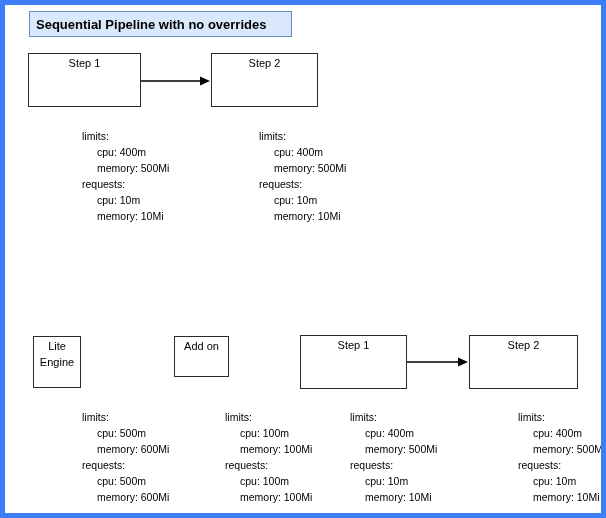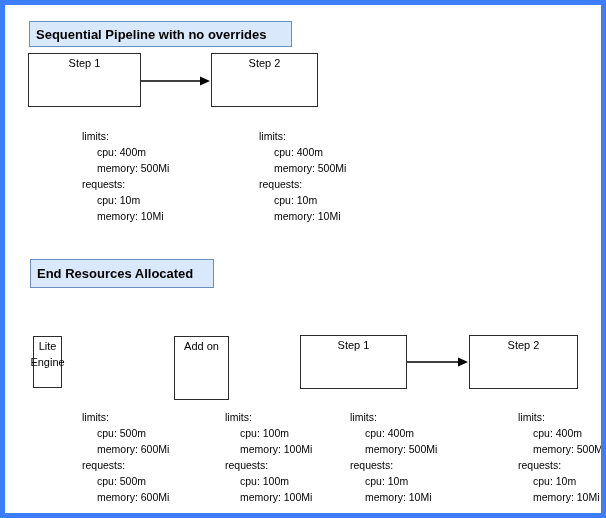"Sequential Pipeline with no overrides" div.title-box { top: 21px -> 11px }
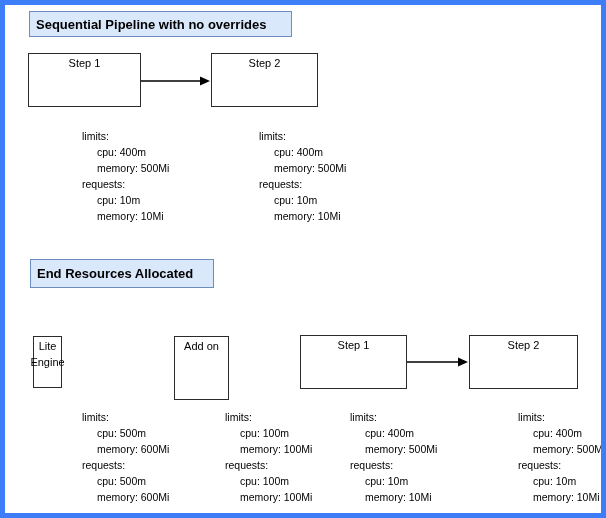"End Resources Allocated" div.title-box { html: <div> <span>End Resources Allocated</span> </div> -> none }
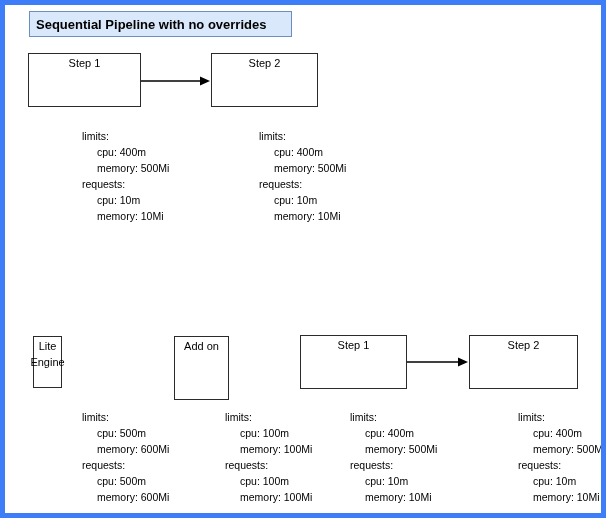"Lite Engine" div.node-box { width: 29px -> 48px }
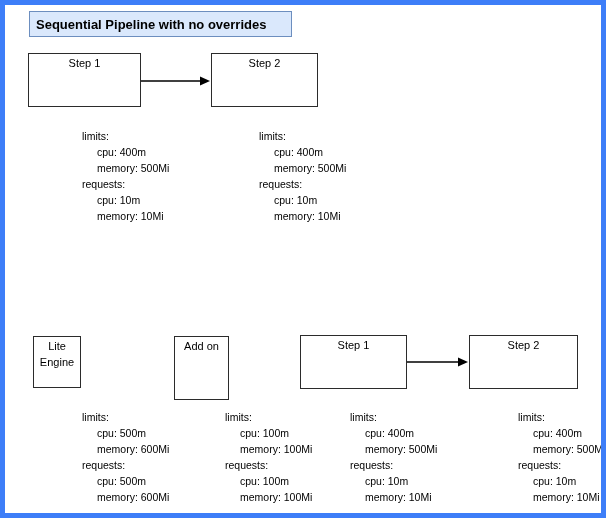"Add on" div.node-box { height: 64px -> 41px }
